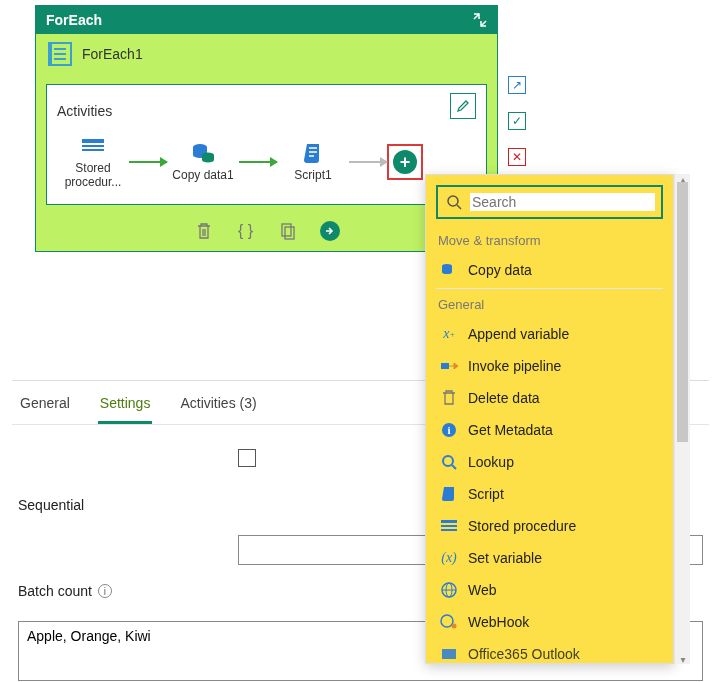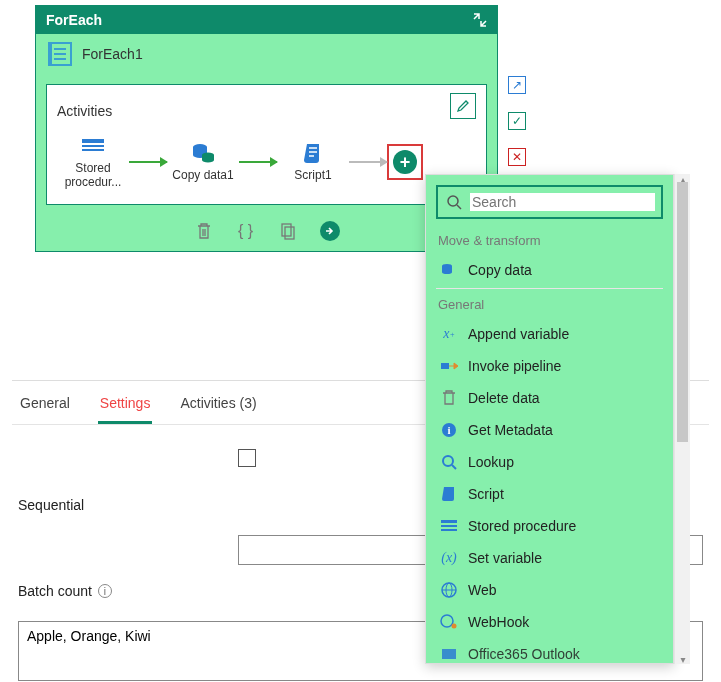"ForEach" .panel { background: #86efac -> #bef264 }
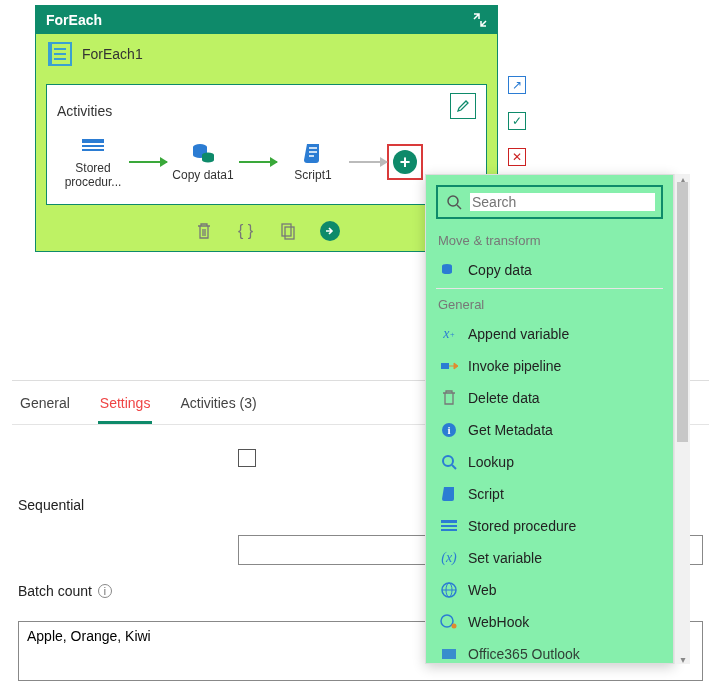"Search" .popup { background: #86efac -> #fde047 }
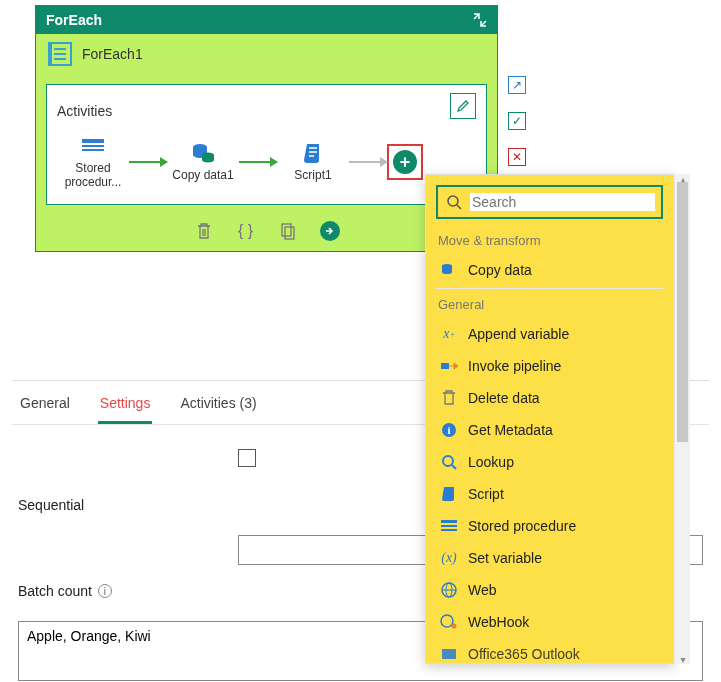"Settings" .tab.active { color: #ef4444 -> #4d7c0f }
